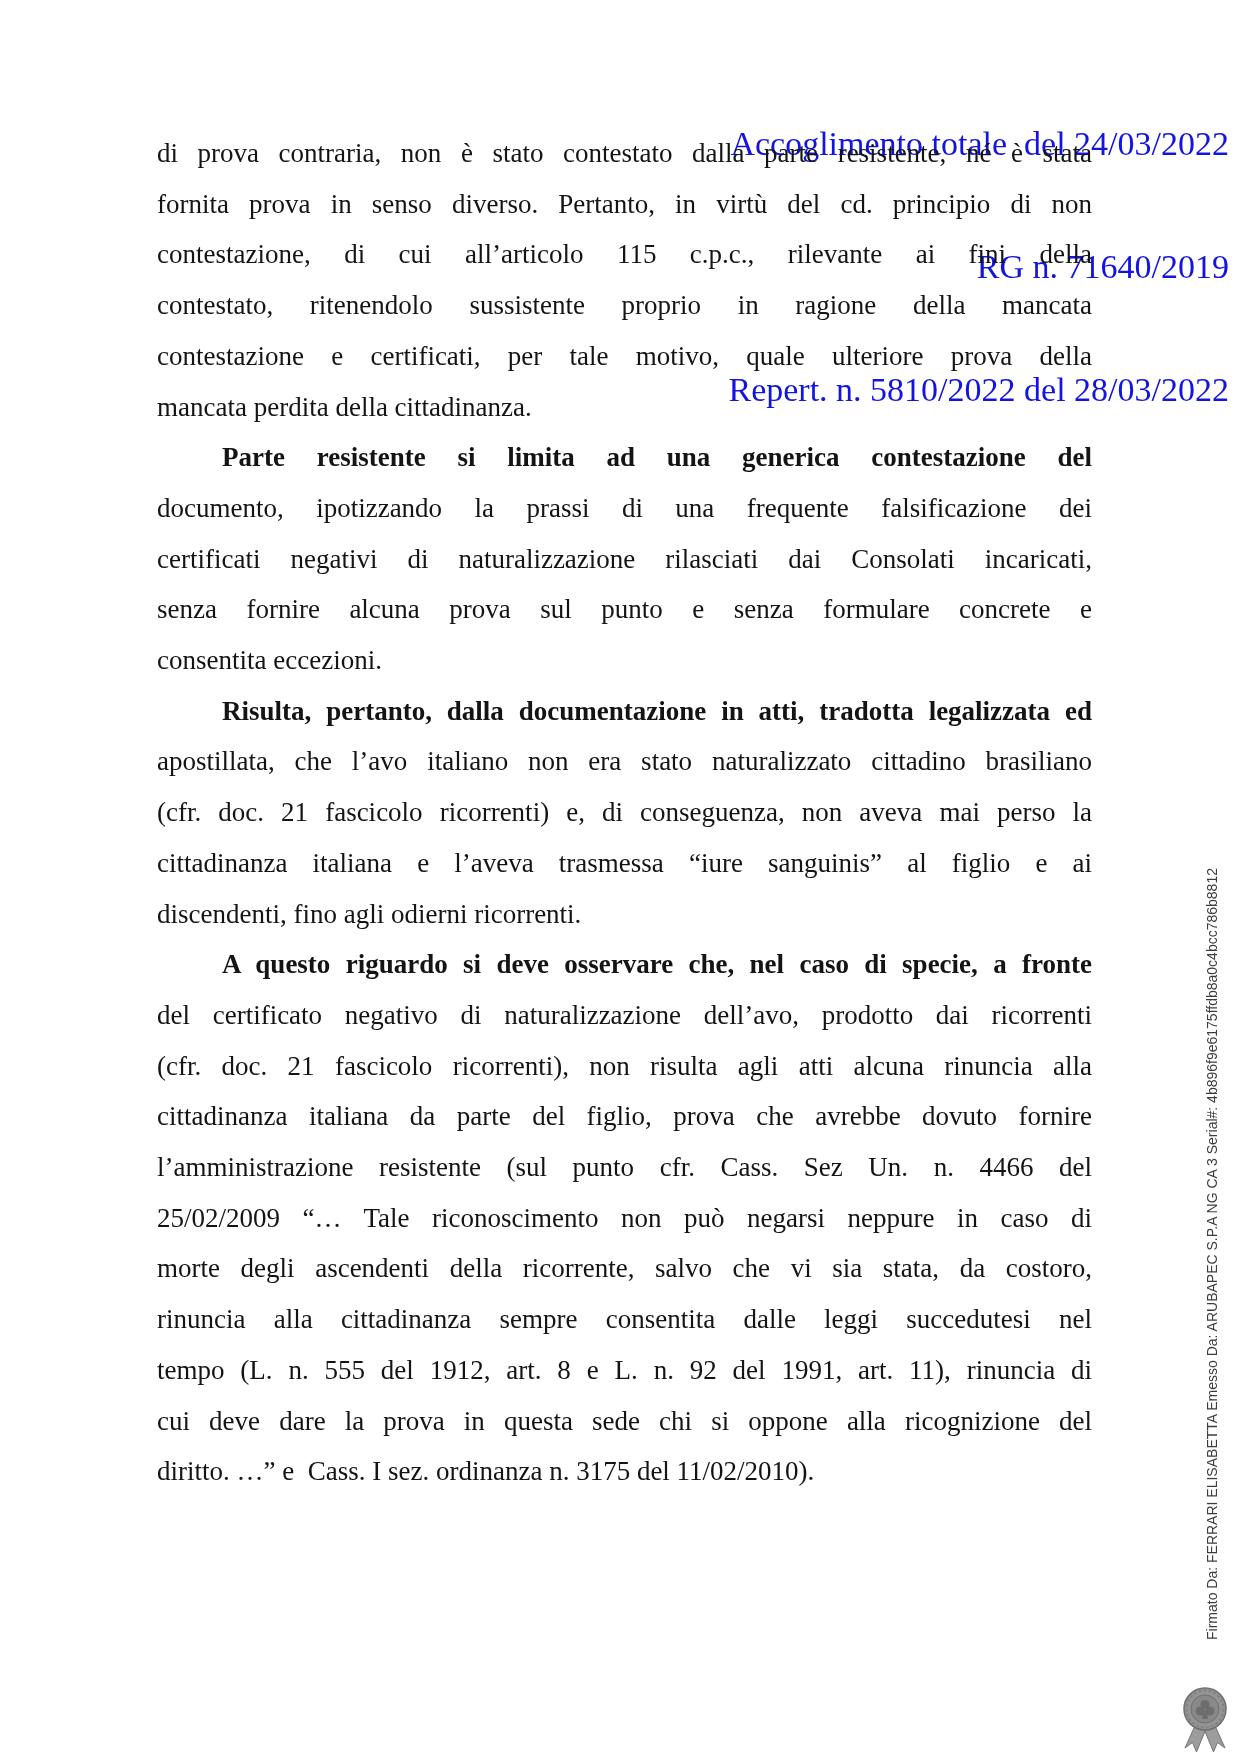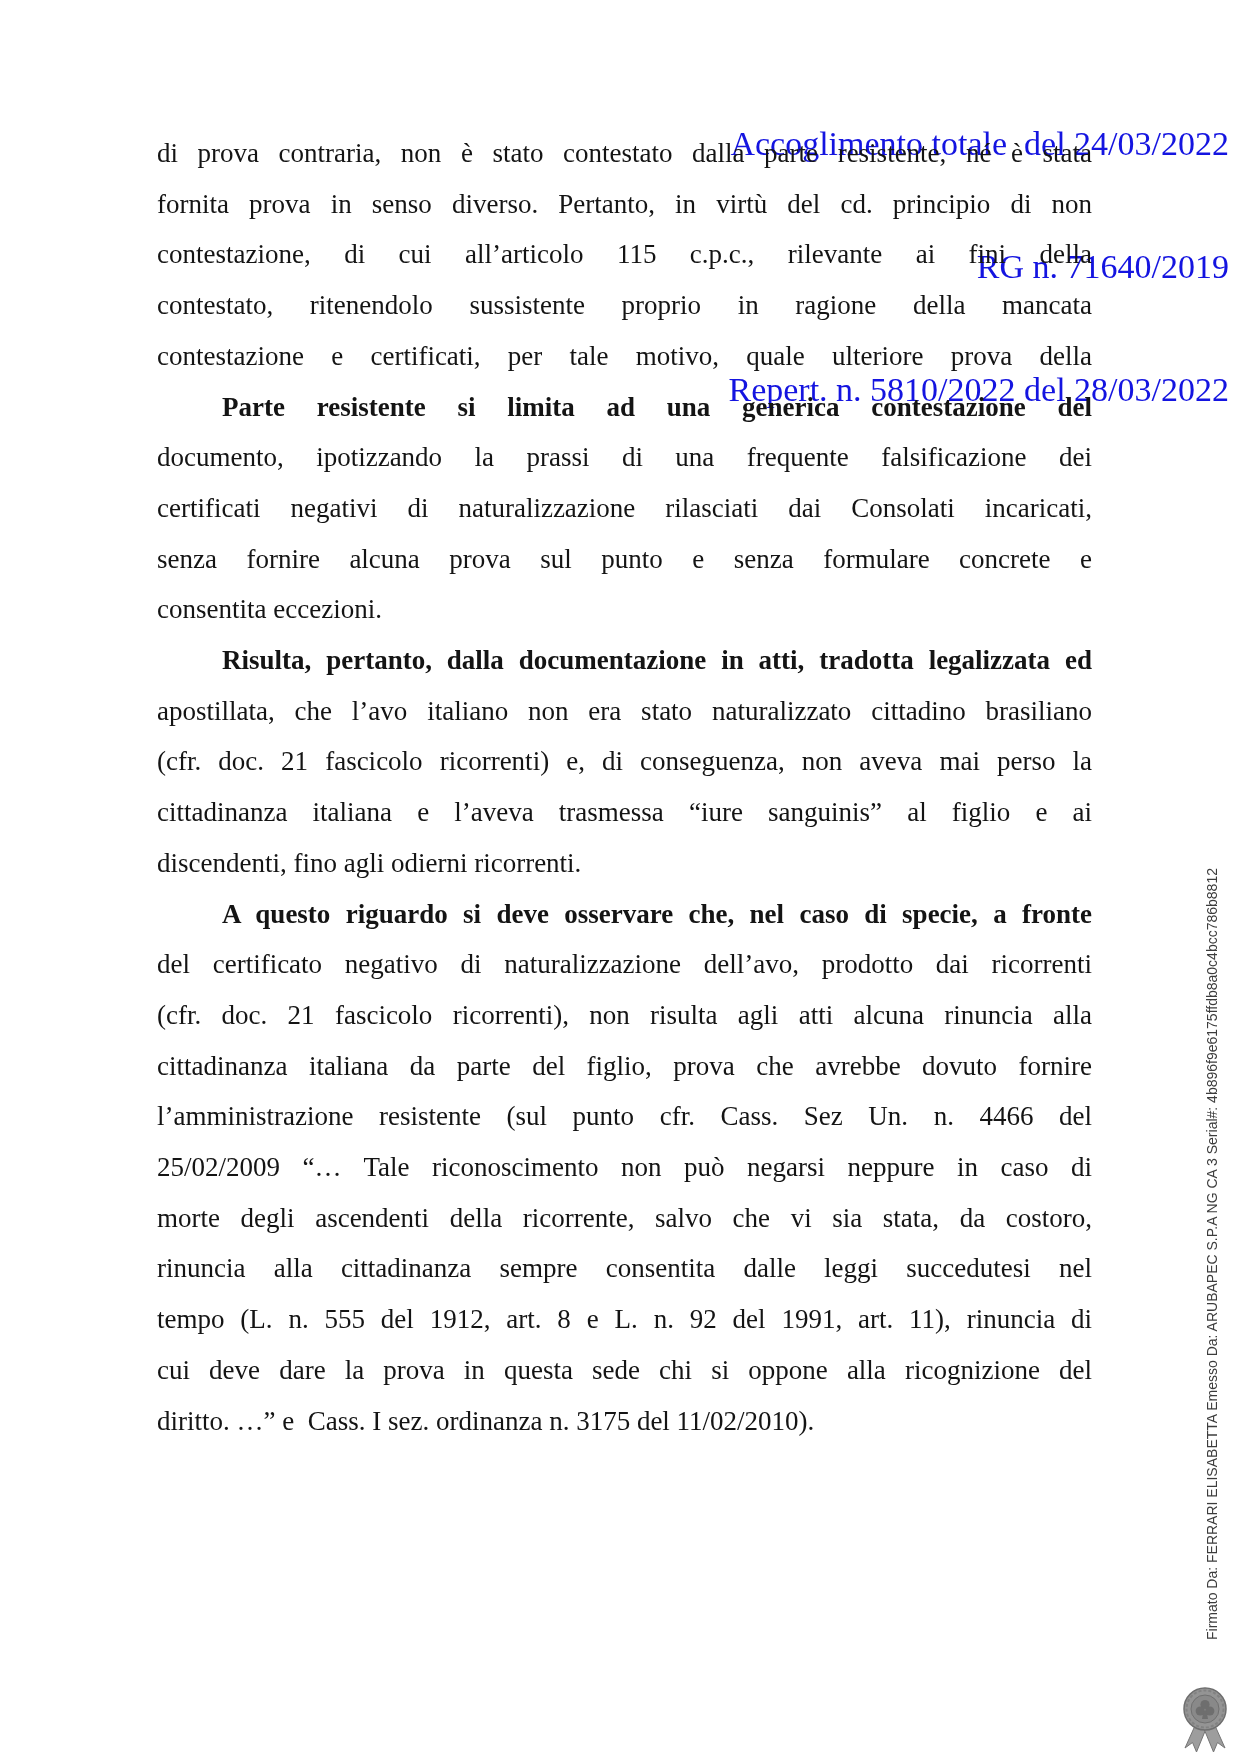"mancata perdita della cittadinanza." div.line { html: none -> <div><span>mancata perdita della cittadinanza.</span></div> }
